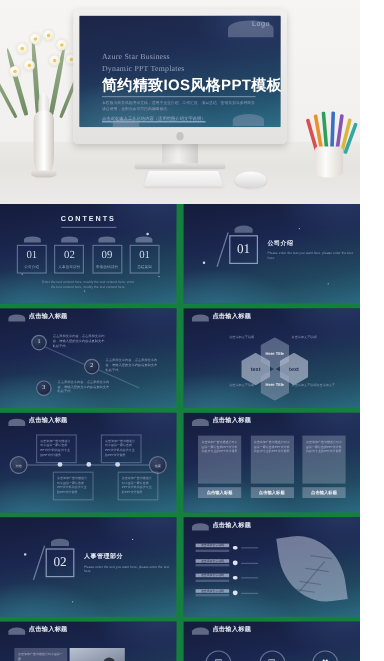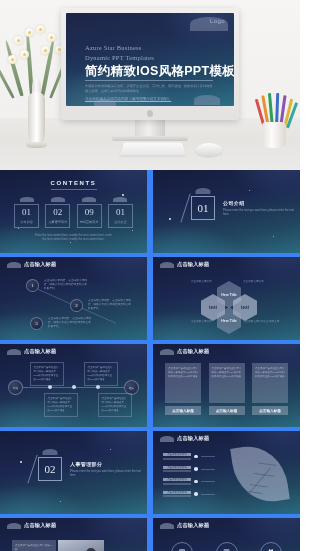"简约精致IOS风格PPT模板" .page { background: #3b82f6 -> #15803d }
